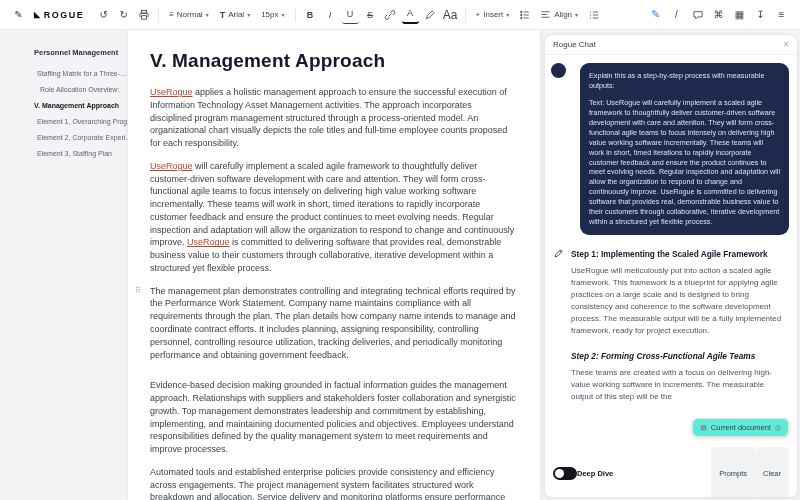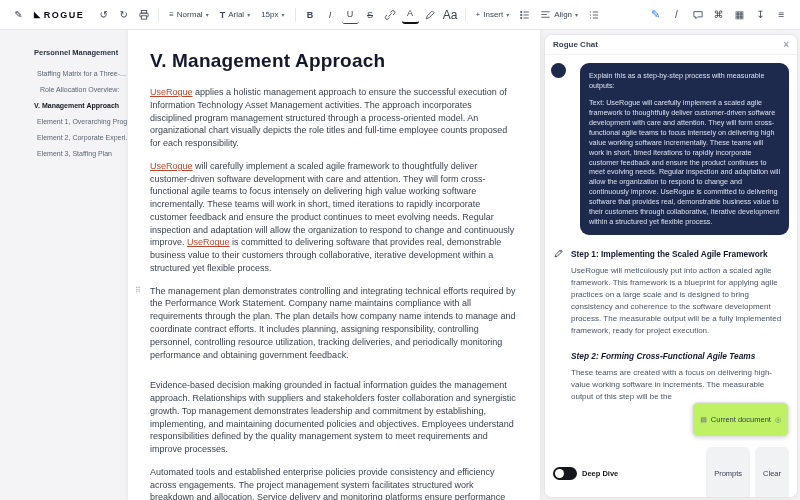"Rogue Chat" .chat-header { font-weight: bold -> none }
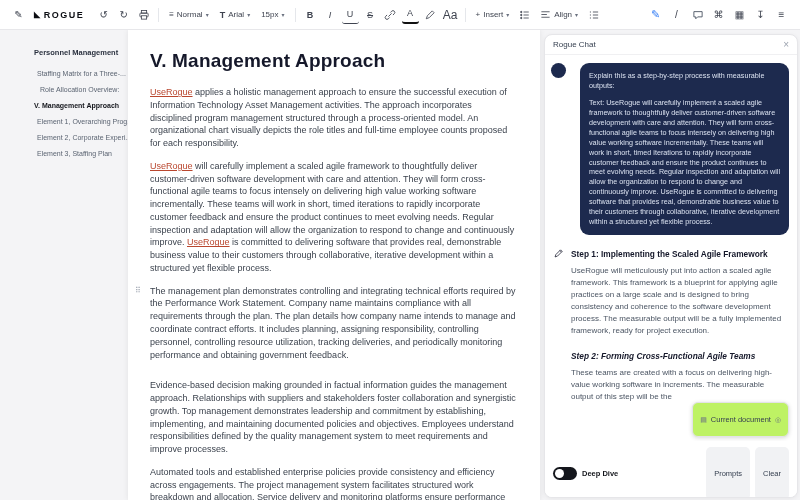"Current document" .current-doc { background: #bef264 -> #5eead4; padding: 12px 7px -> 4px 7px }
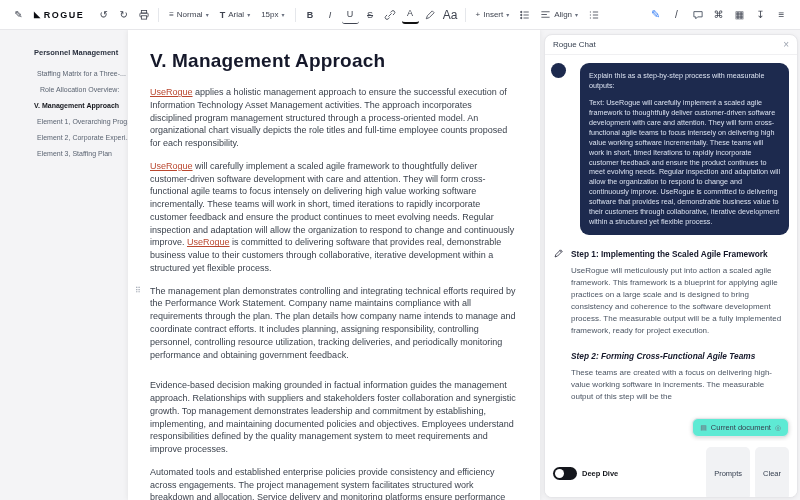"Deep Dive" .foot-row { gap: 5px -> none }
